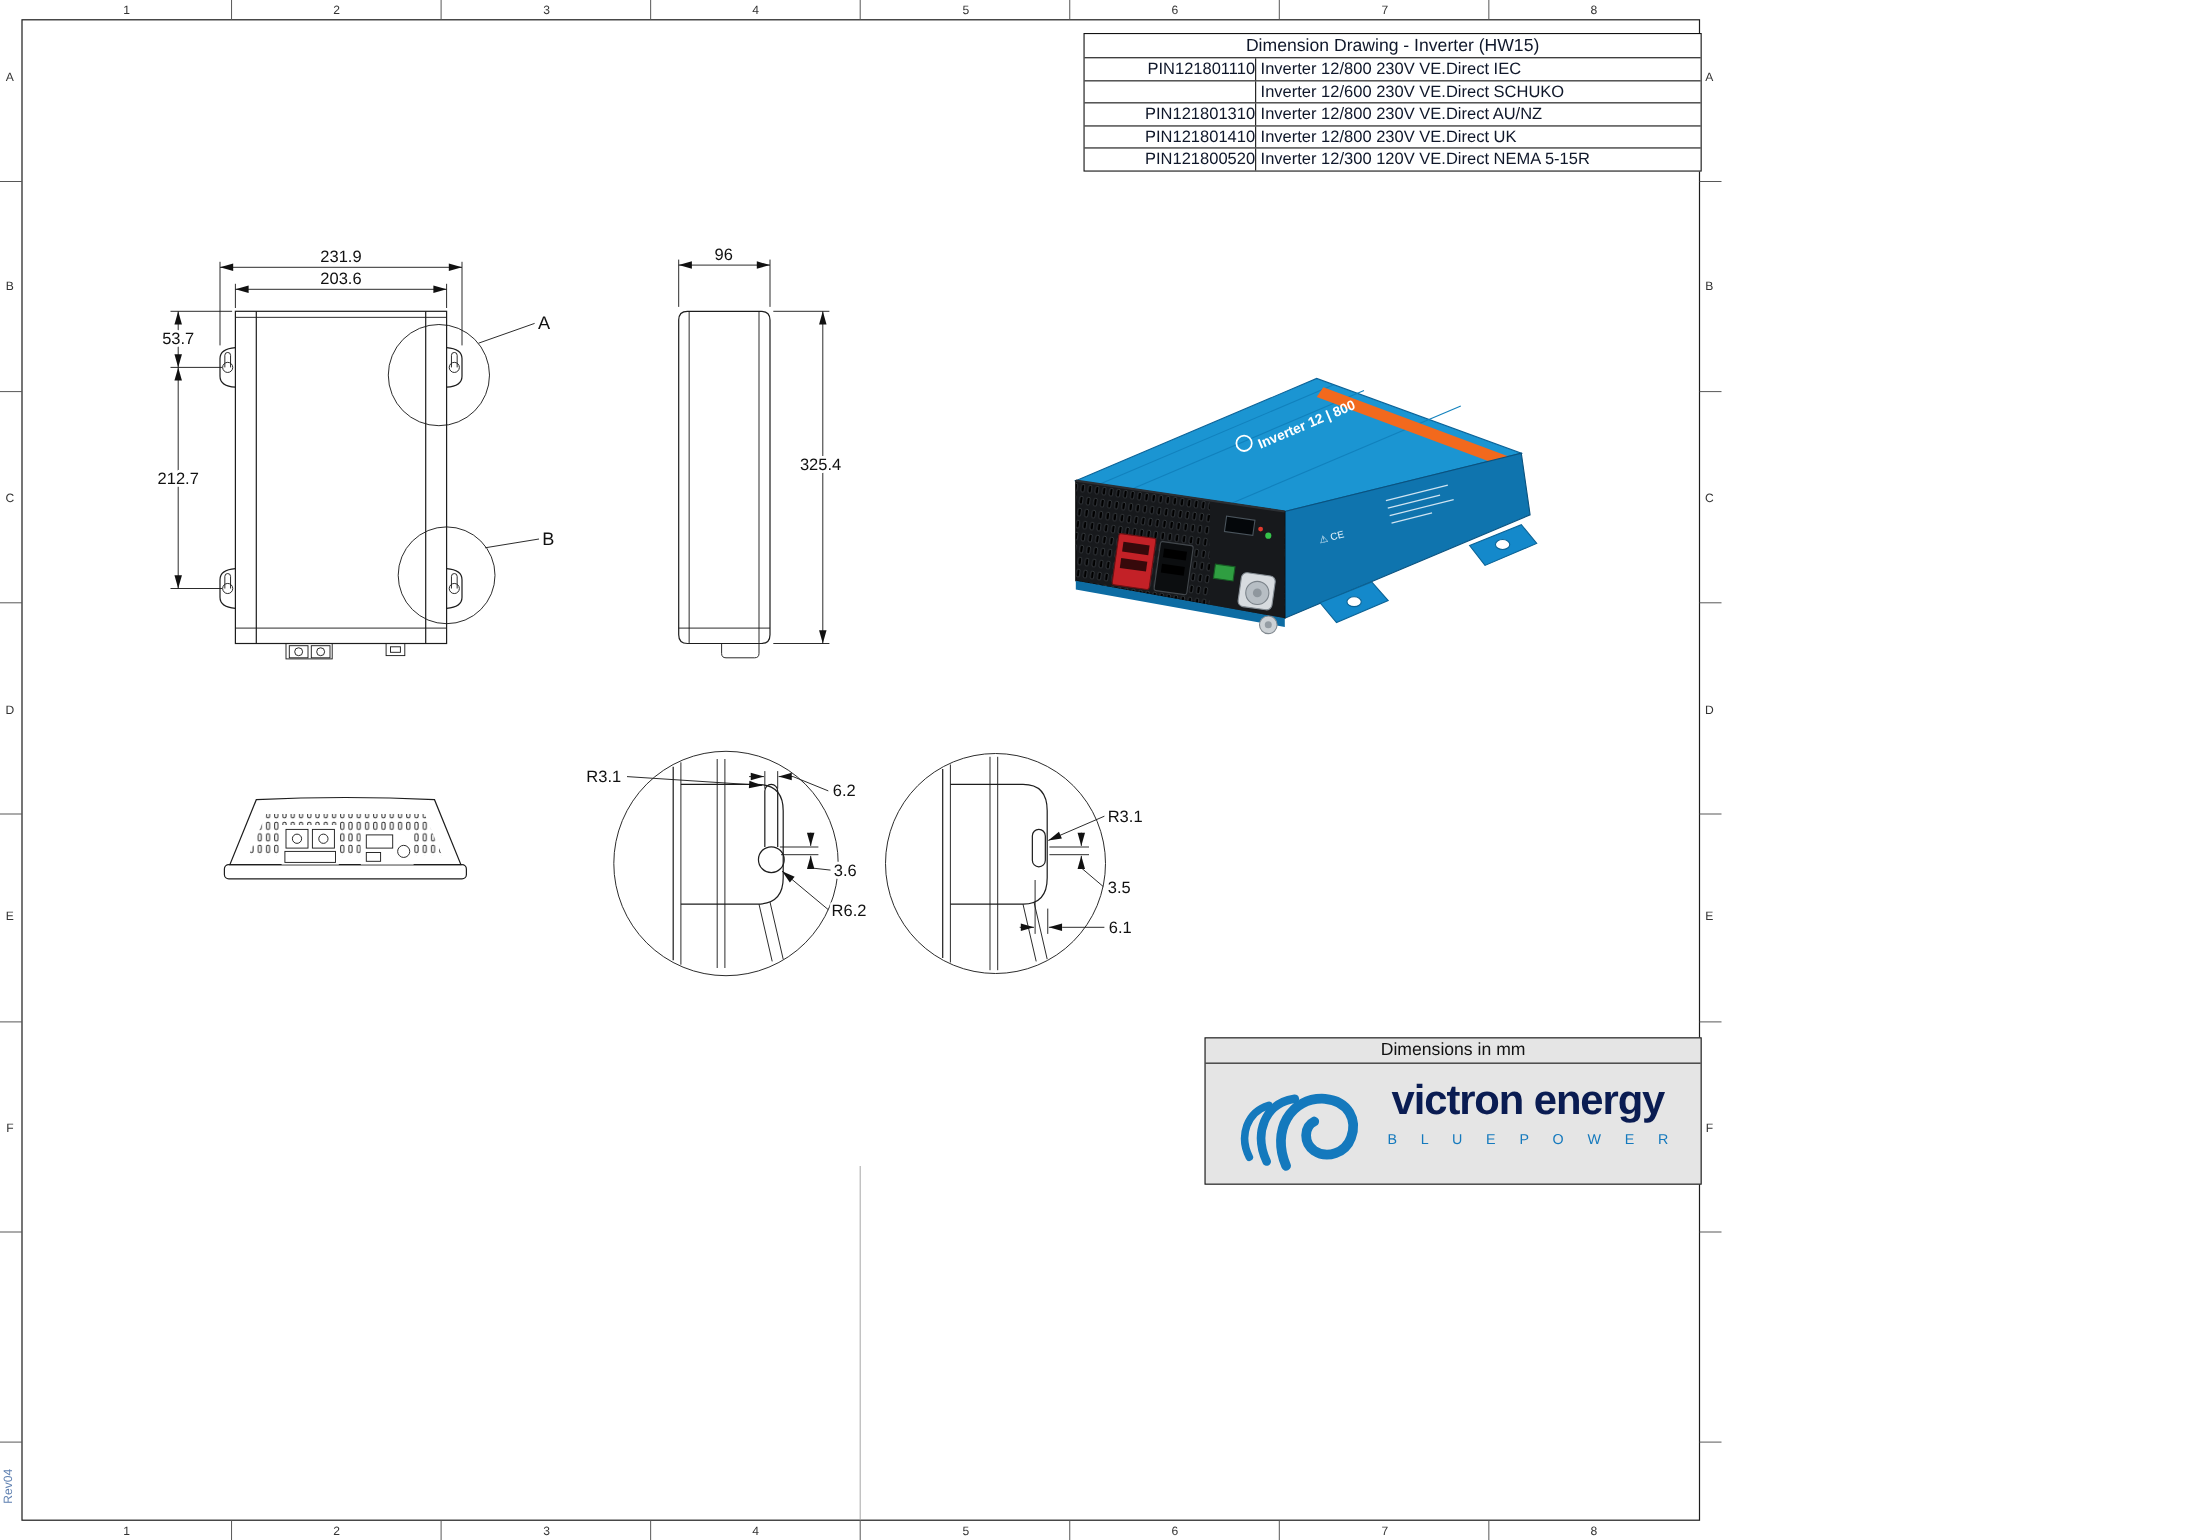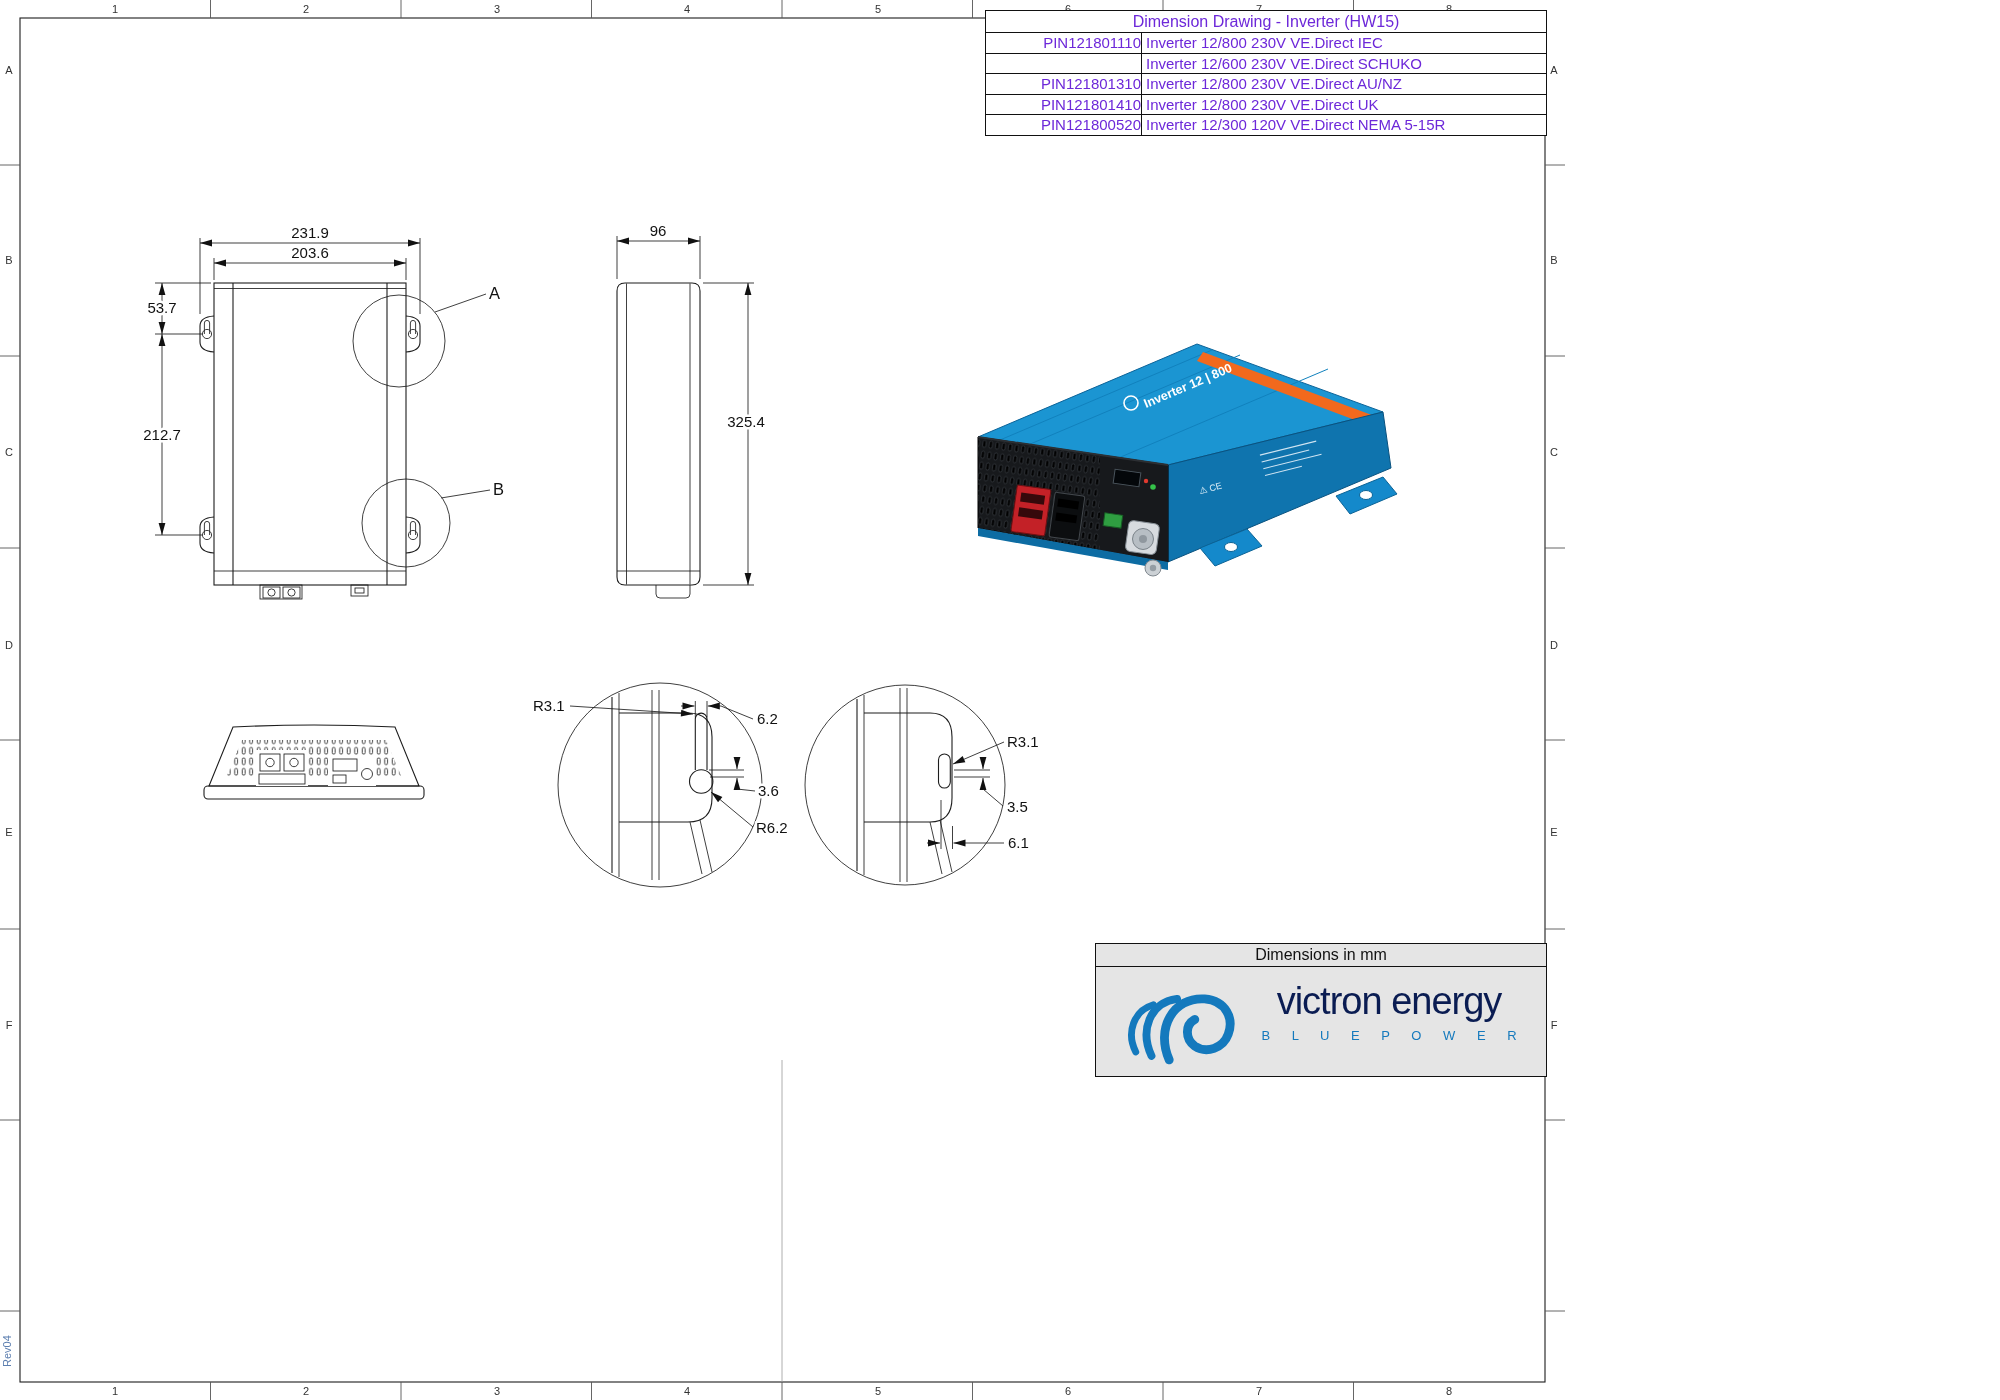"Dimension Drawing - Inverter (HW15)" .parts-table { color: #6d28d9 -> #0f172a; top: 10px -> 30px }
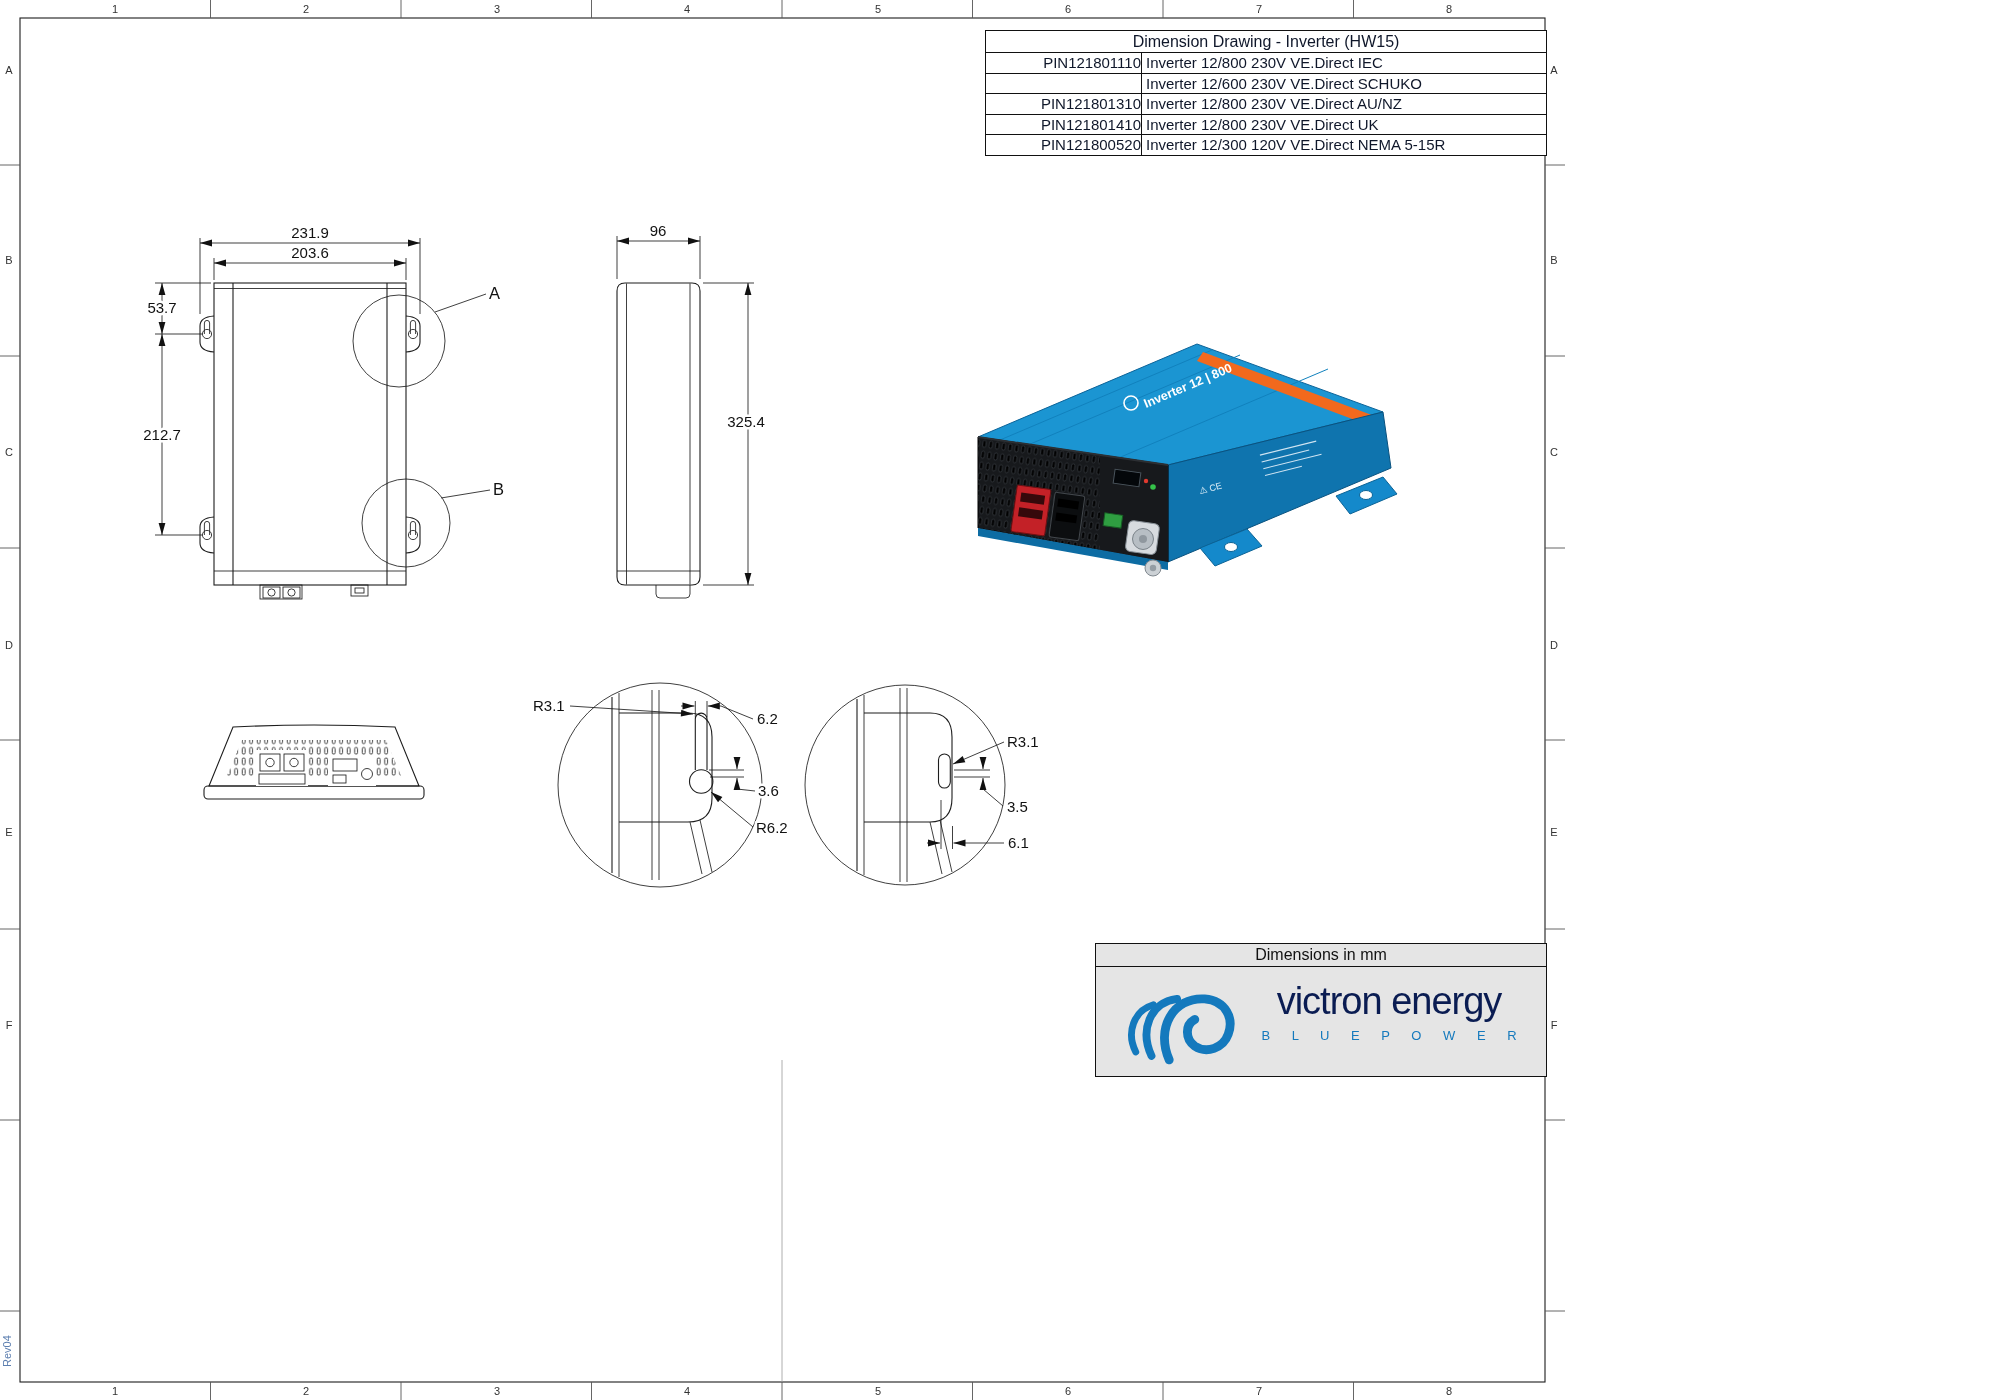"victron energy" .fb-brand { font-weight: normal -> bold }
